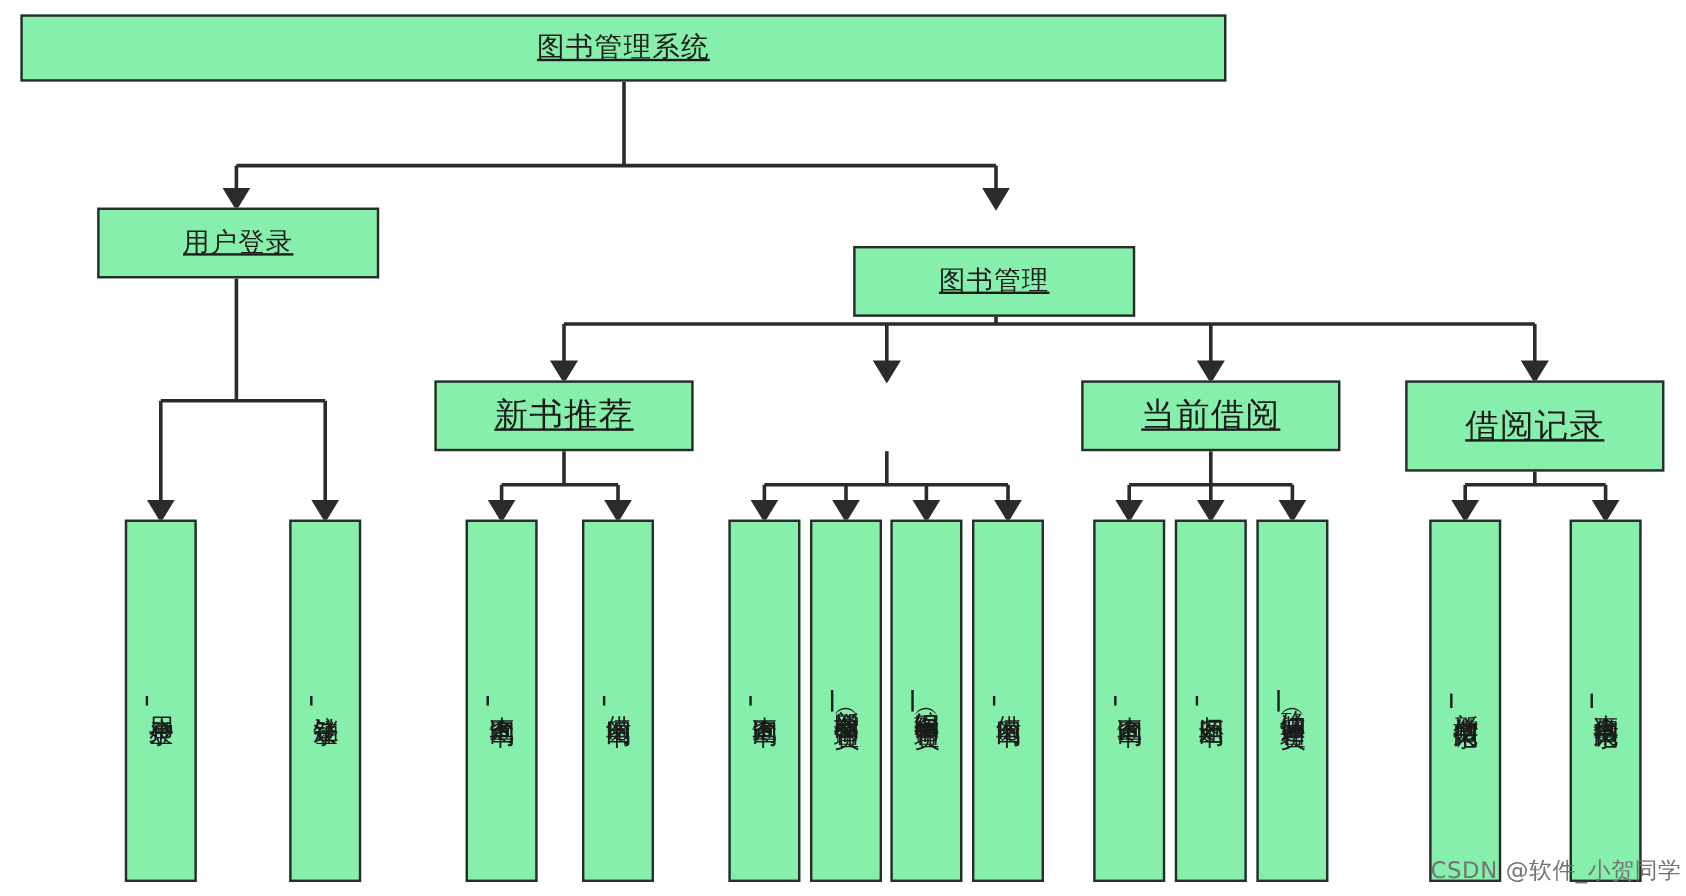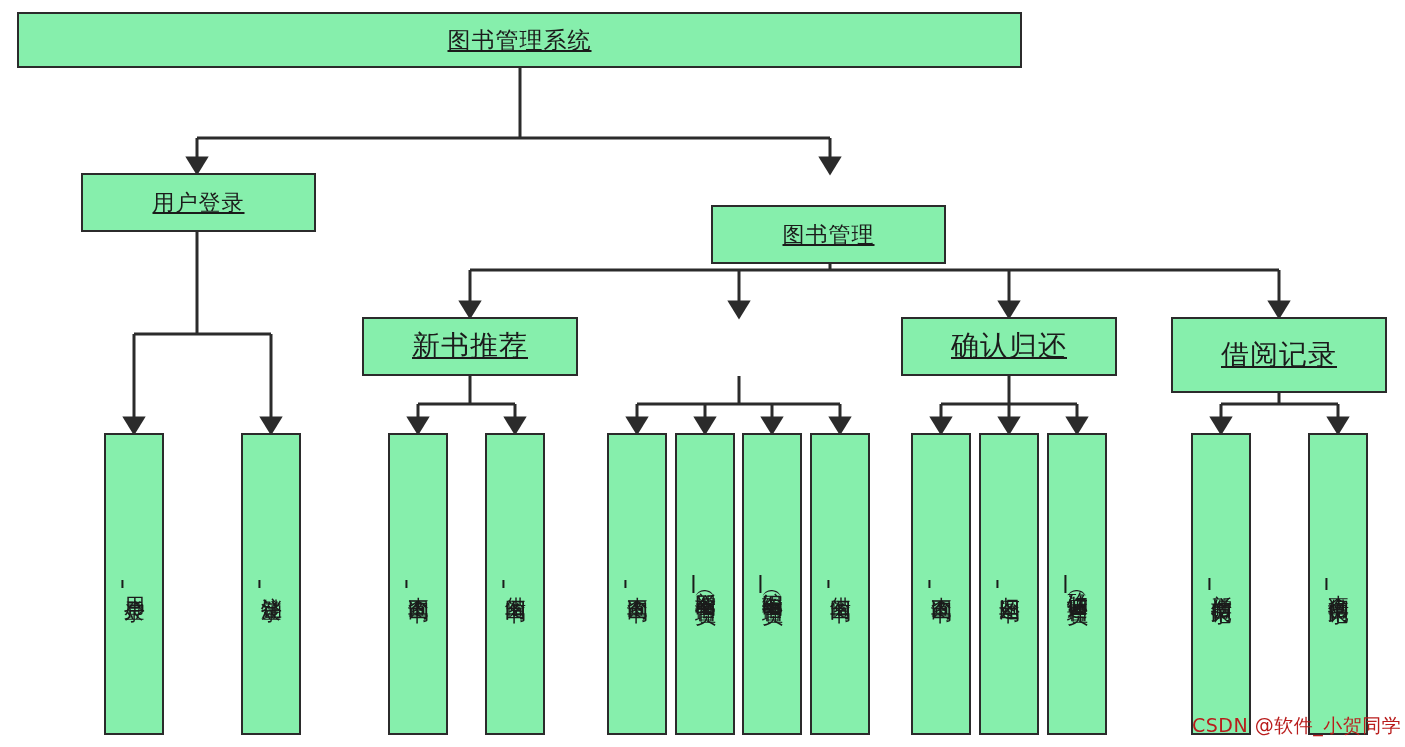"确认归还" span.node-label { text: 确认归还 -> 当前借阅 }
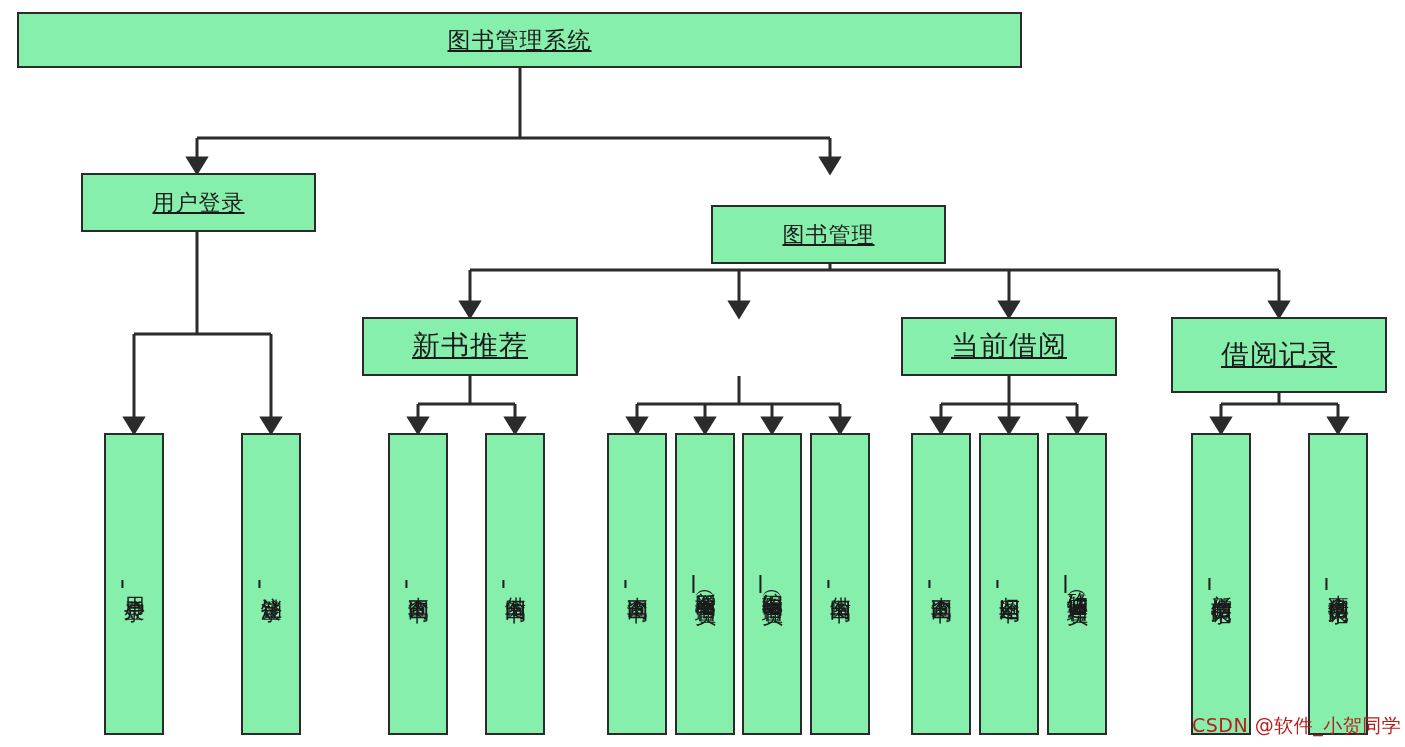"CSDN @软件_小贺同学" .watermark { color: #b91c1c -> #737373 }
